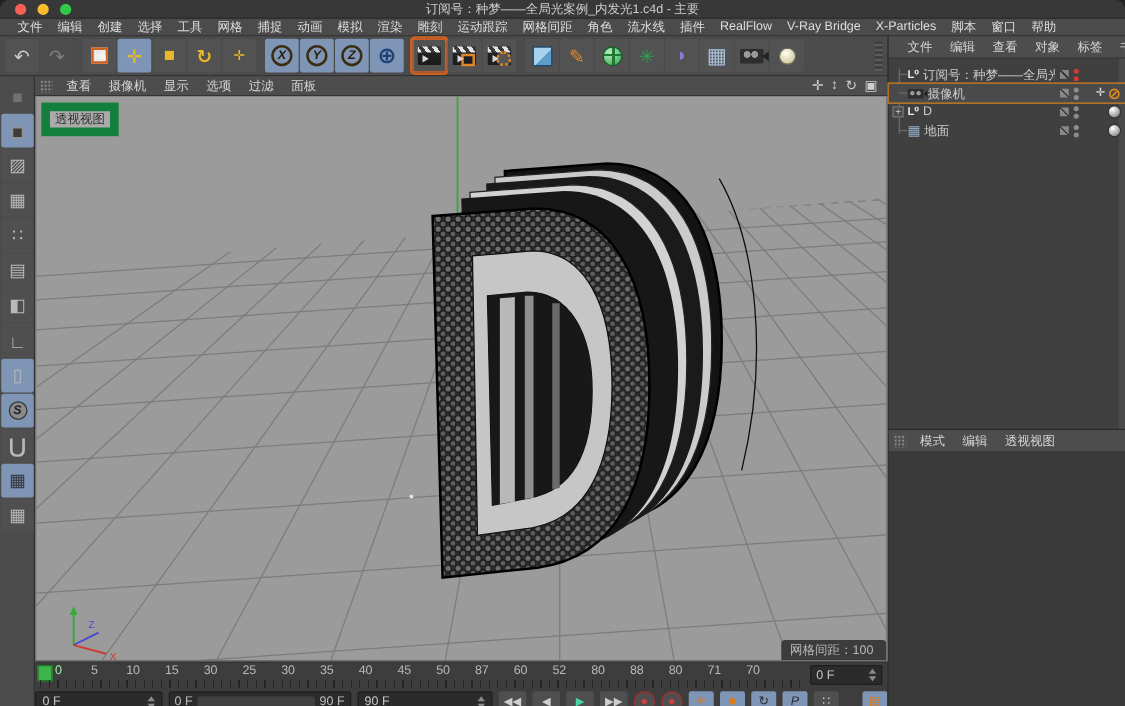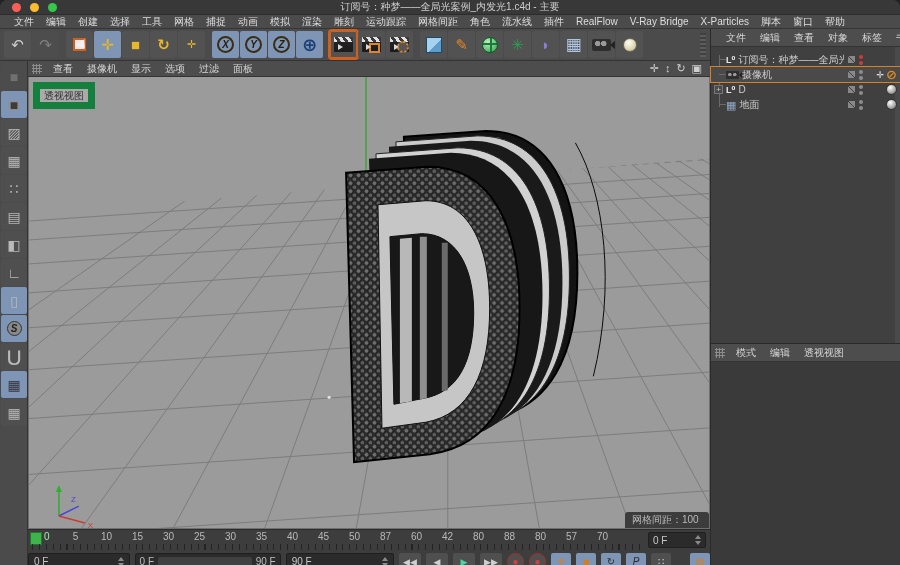"42" span { text: 42 -> 52 }
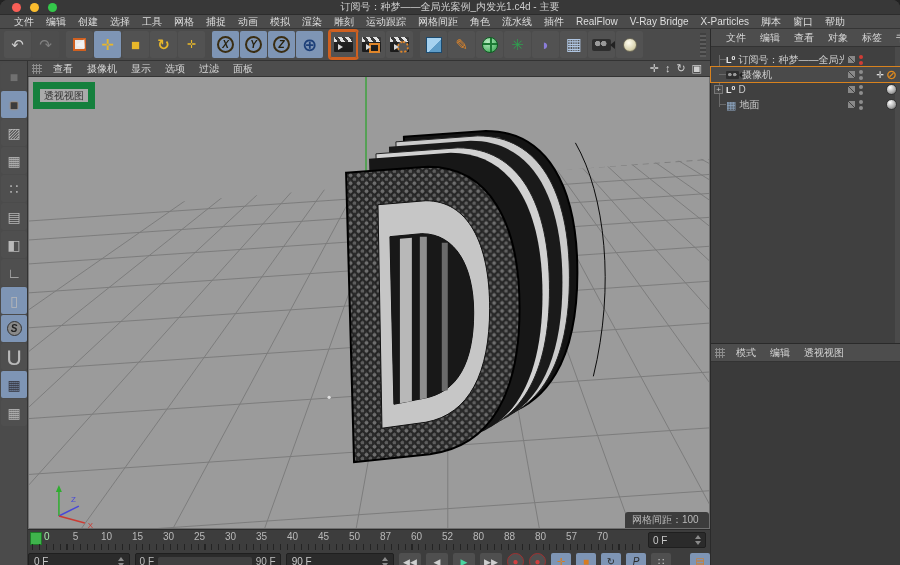"57" span { text: 57 -> 71 }
